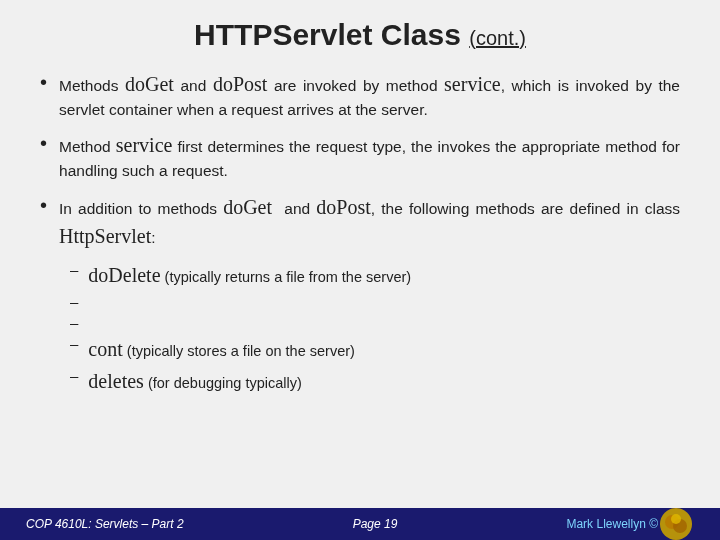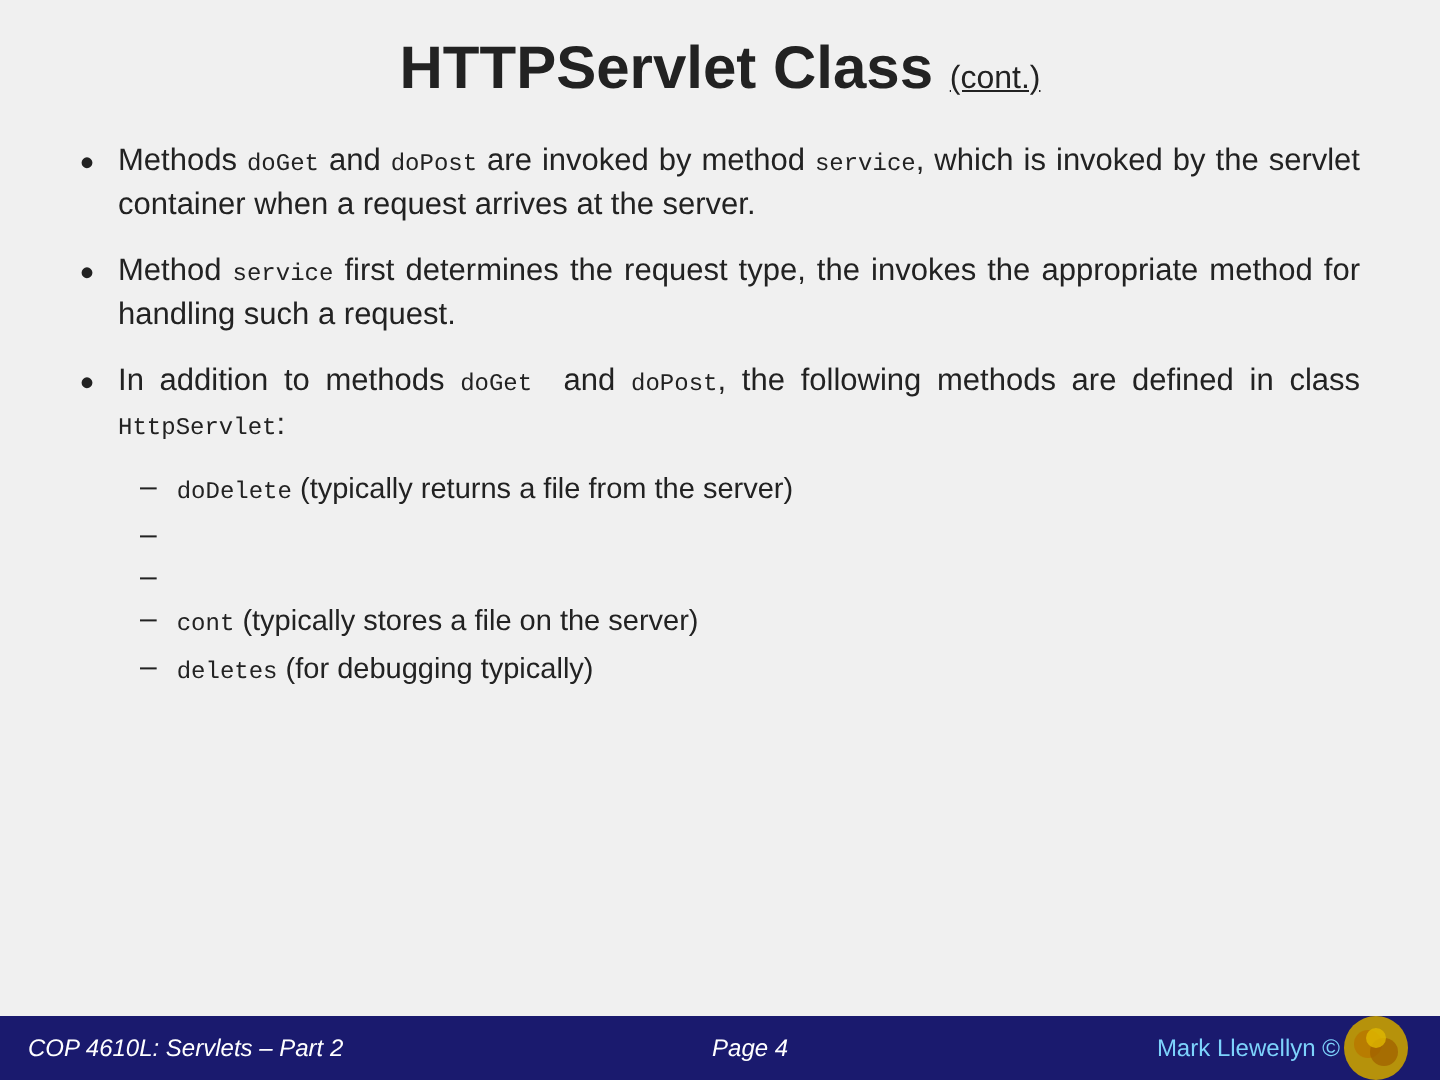"(cont.)" .slide-title .cont { font-size: 16px -> 20px }
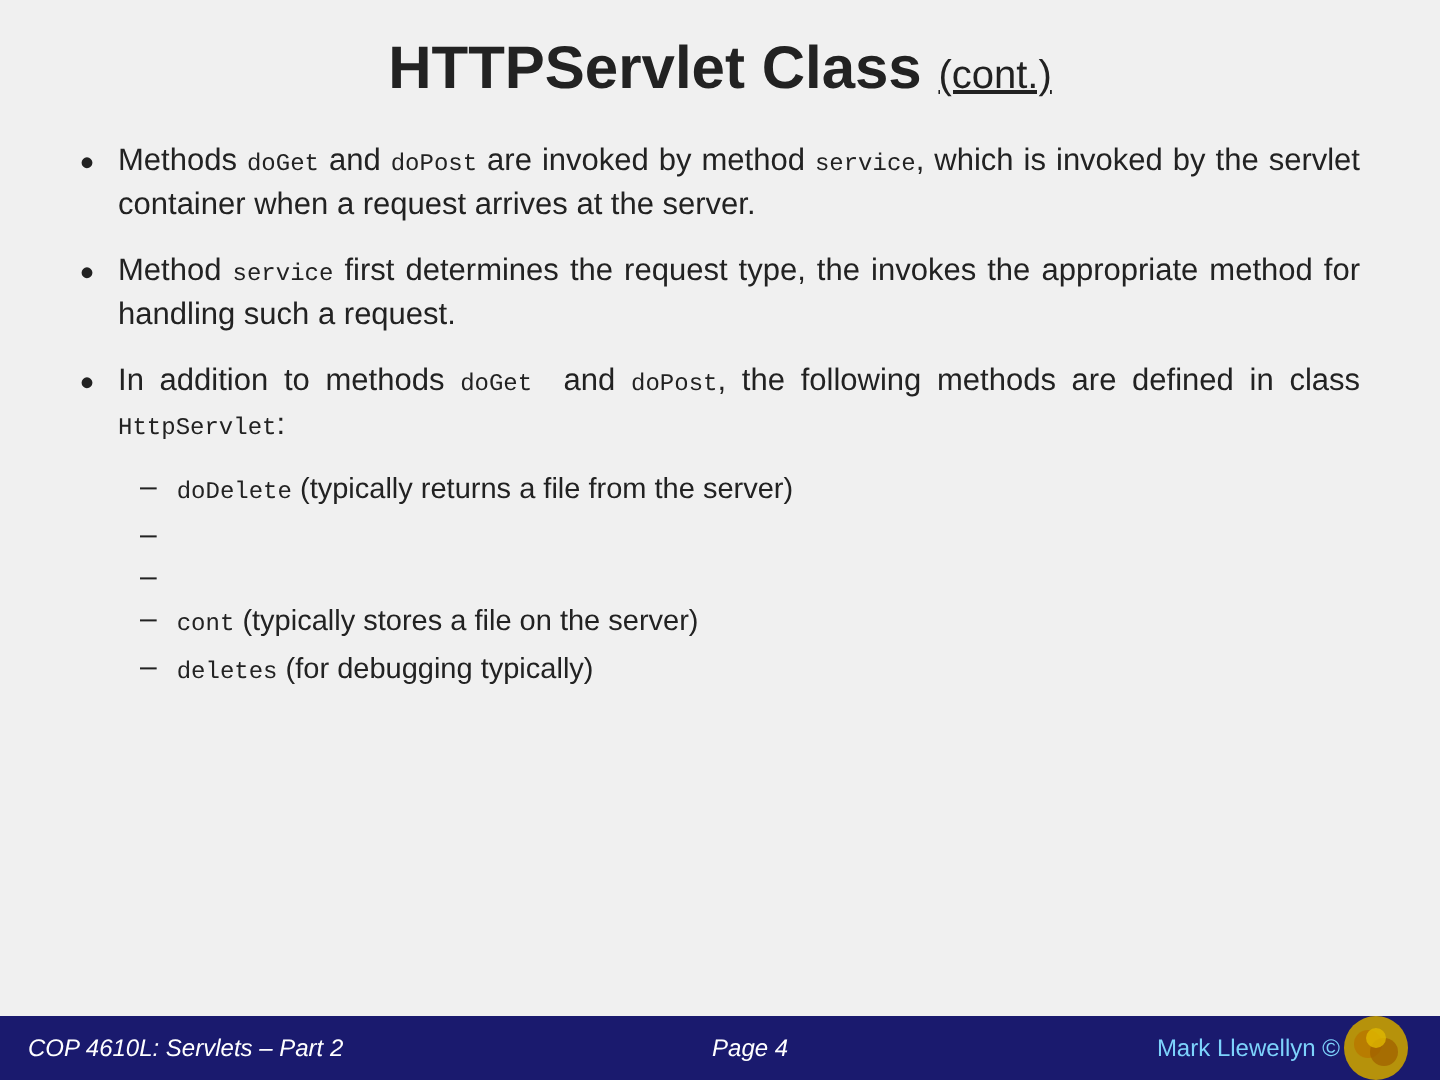"doGet" .bullet-text code, .inline-code { font-family: Liberation Mono, monospace -> Liberation Serif, serif; font-size: 12px -> 20px }
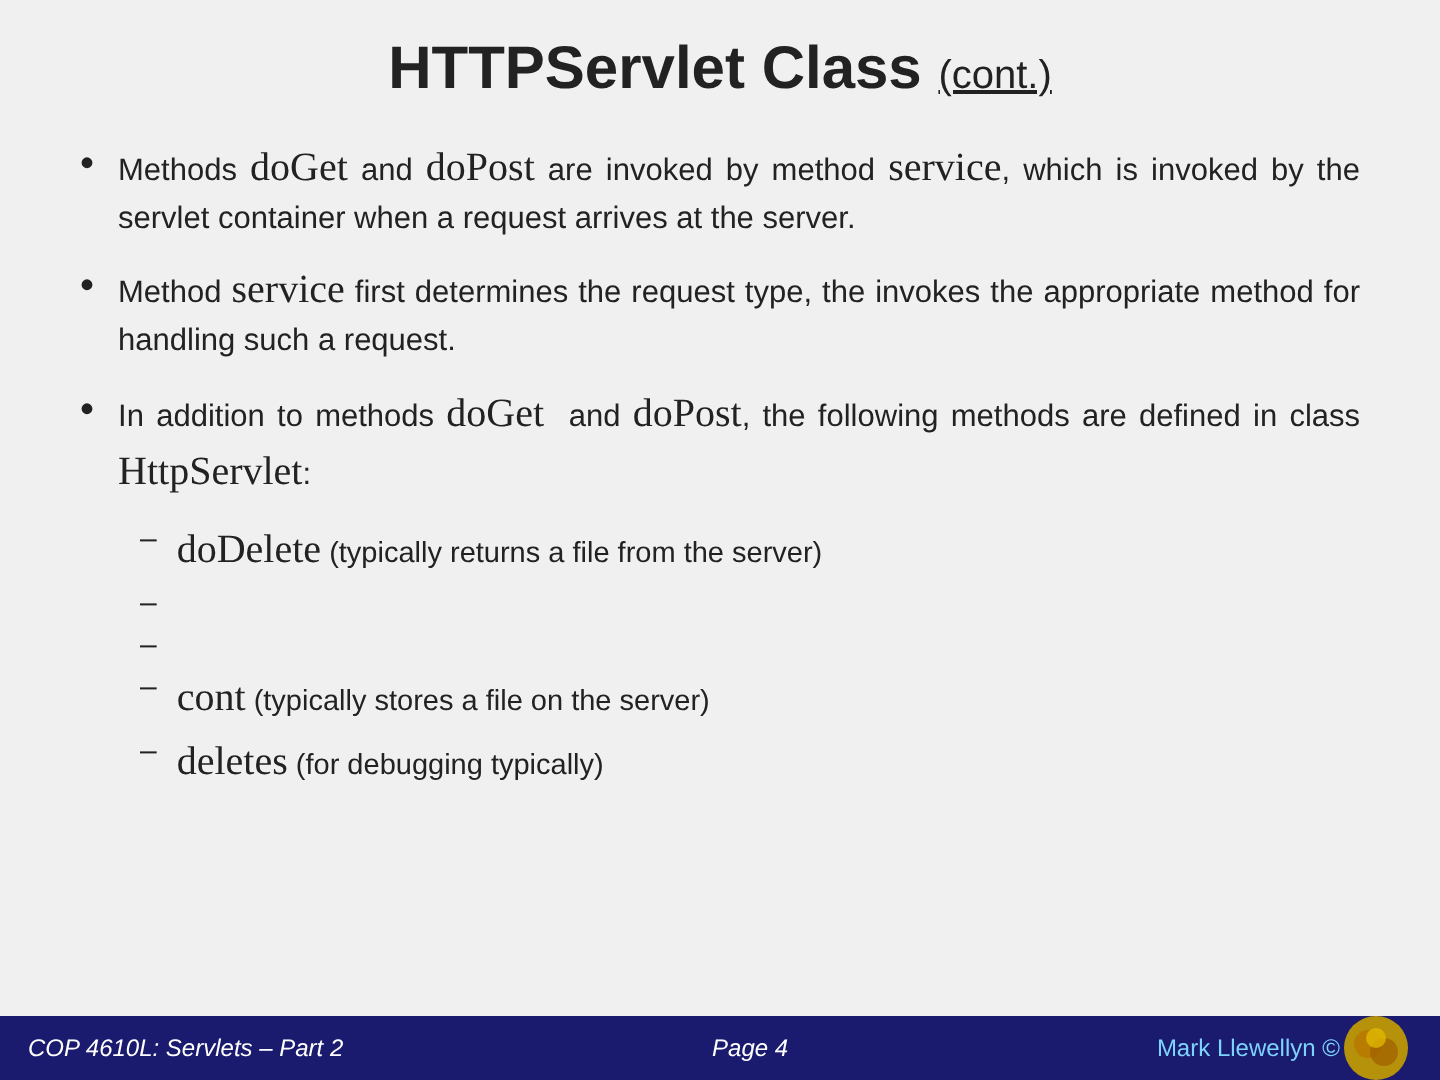"COP 4610L: Servlets – Part" .slide-footer { padding: 0 14px -> 0 26px }
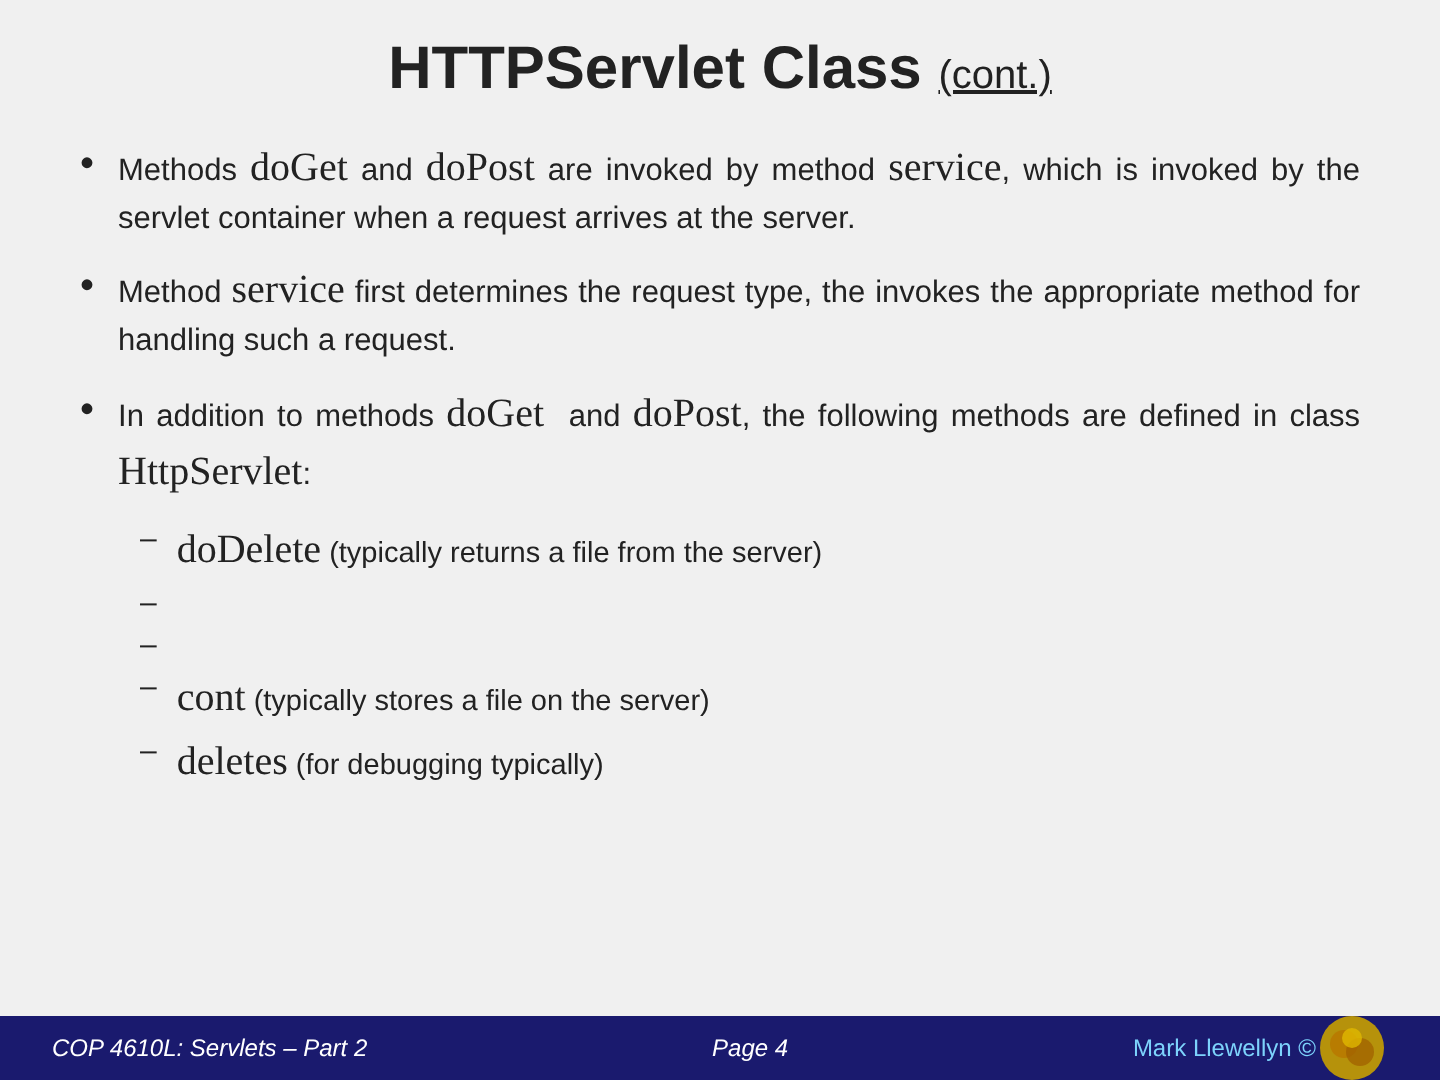"Page 4" span.footer-center { text: 4 -> 19 }
